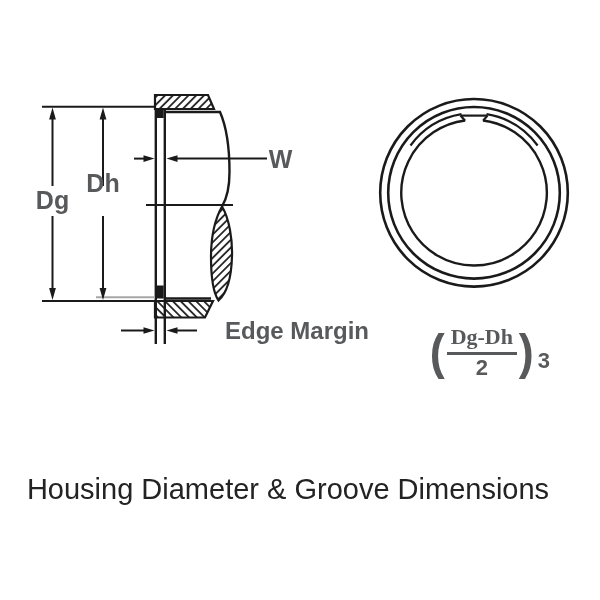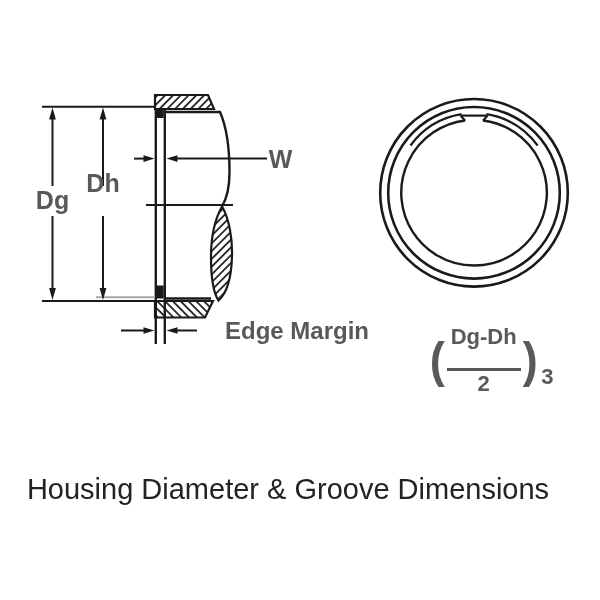"Dg-Dh" .frac .num { font-family: none -> Liberation Serif, serif; padding: 0 4px 19px 4px -> 0 4px 3px 4px }
